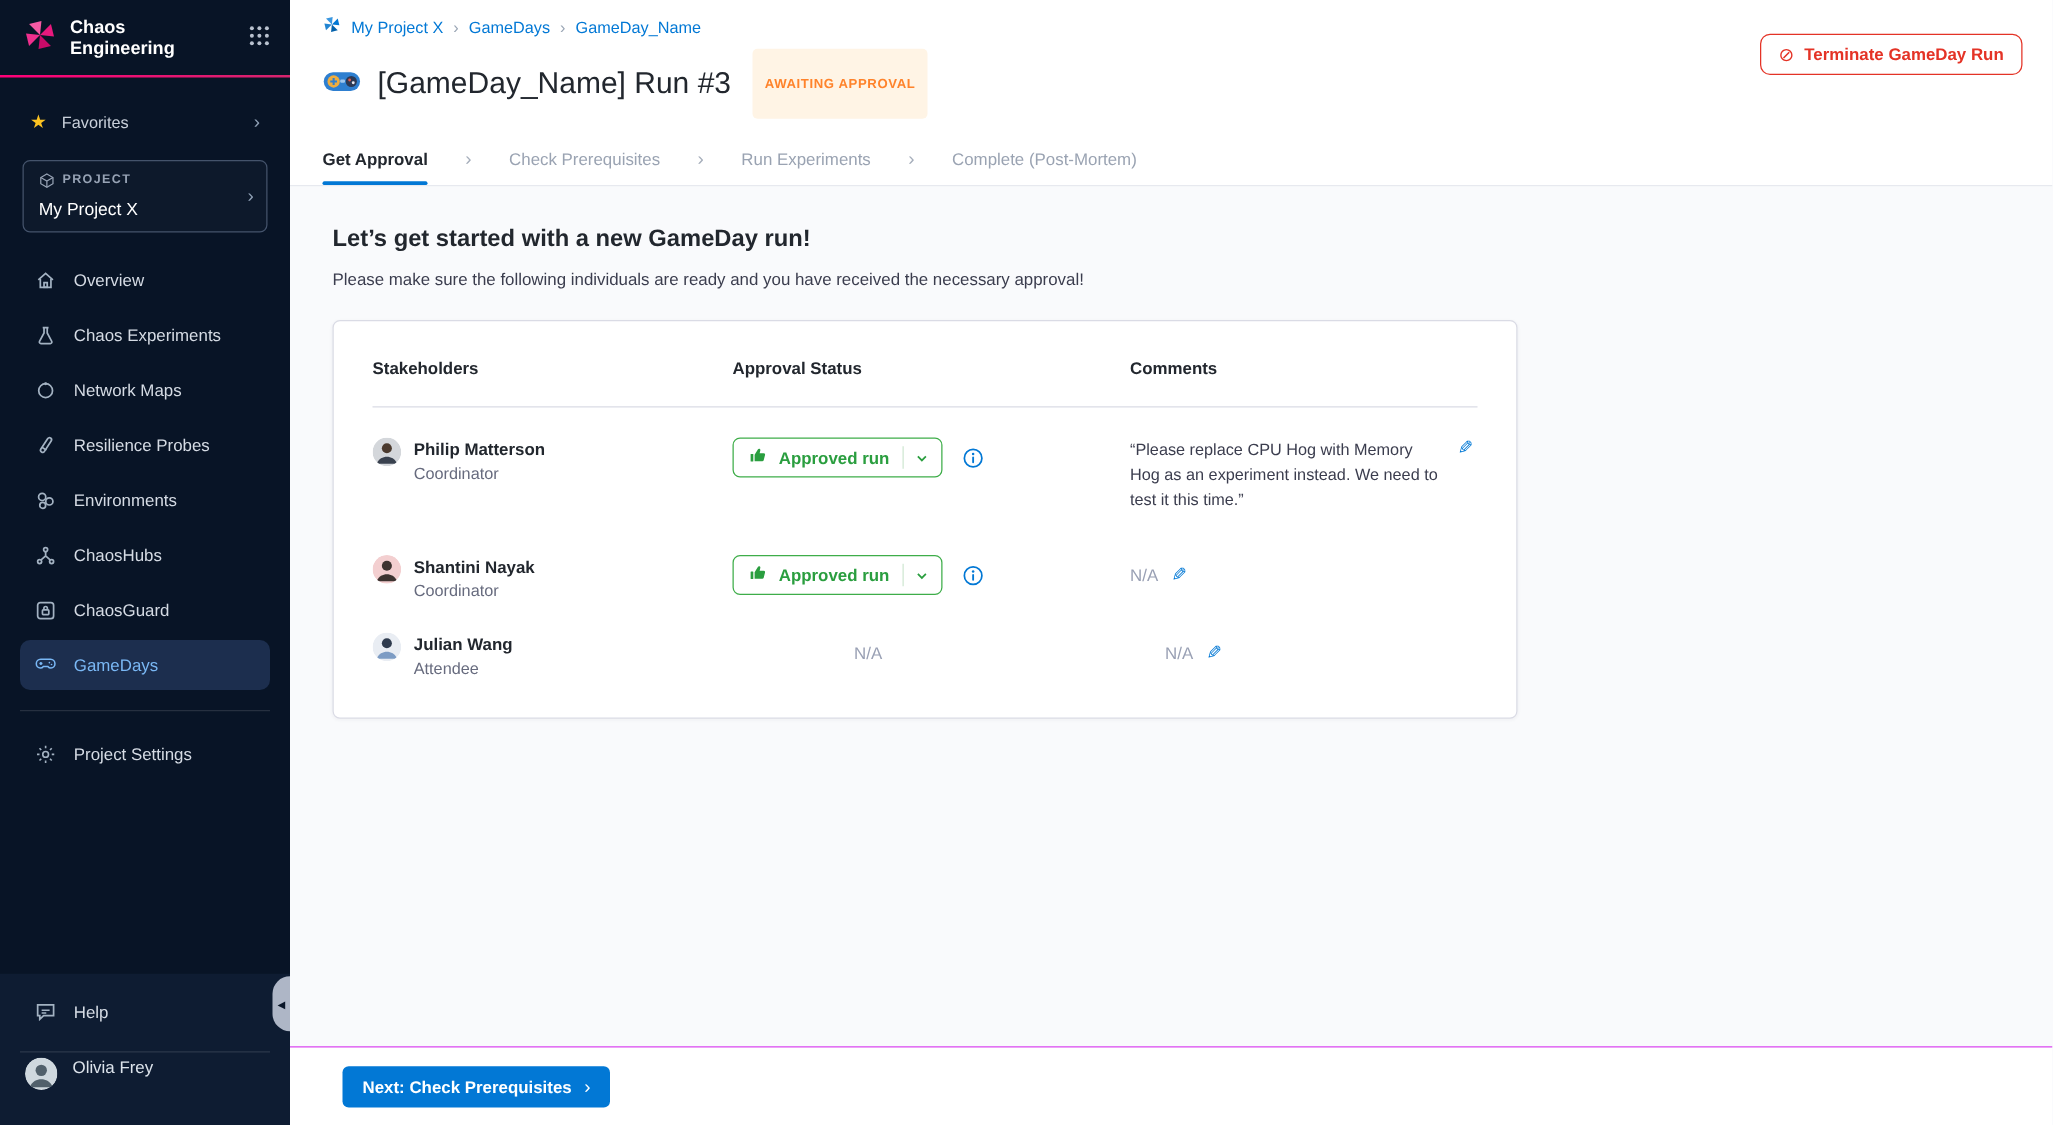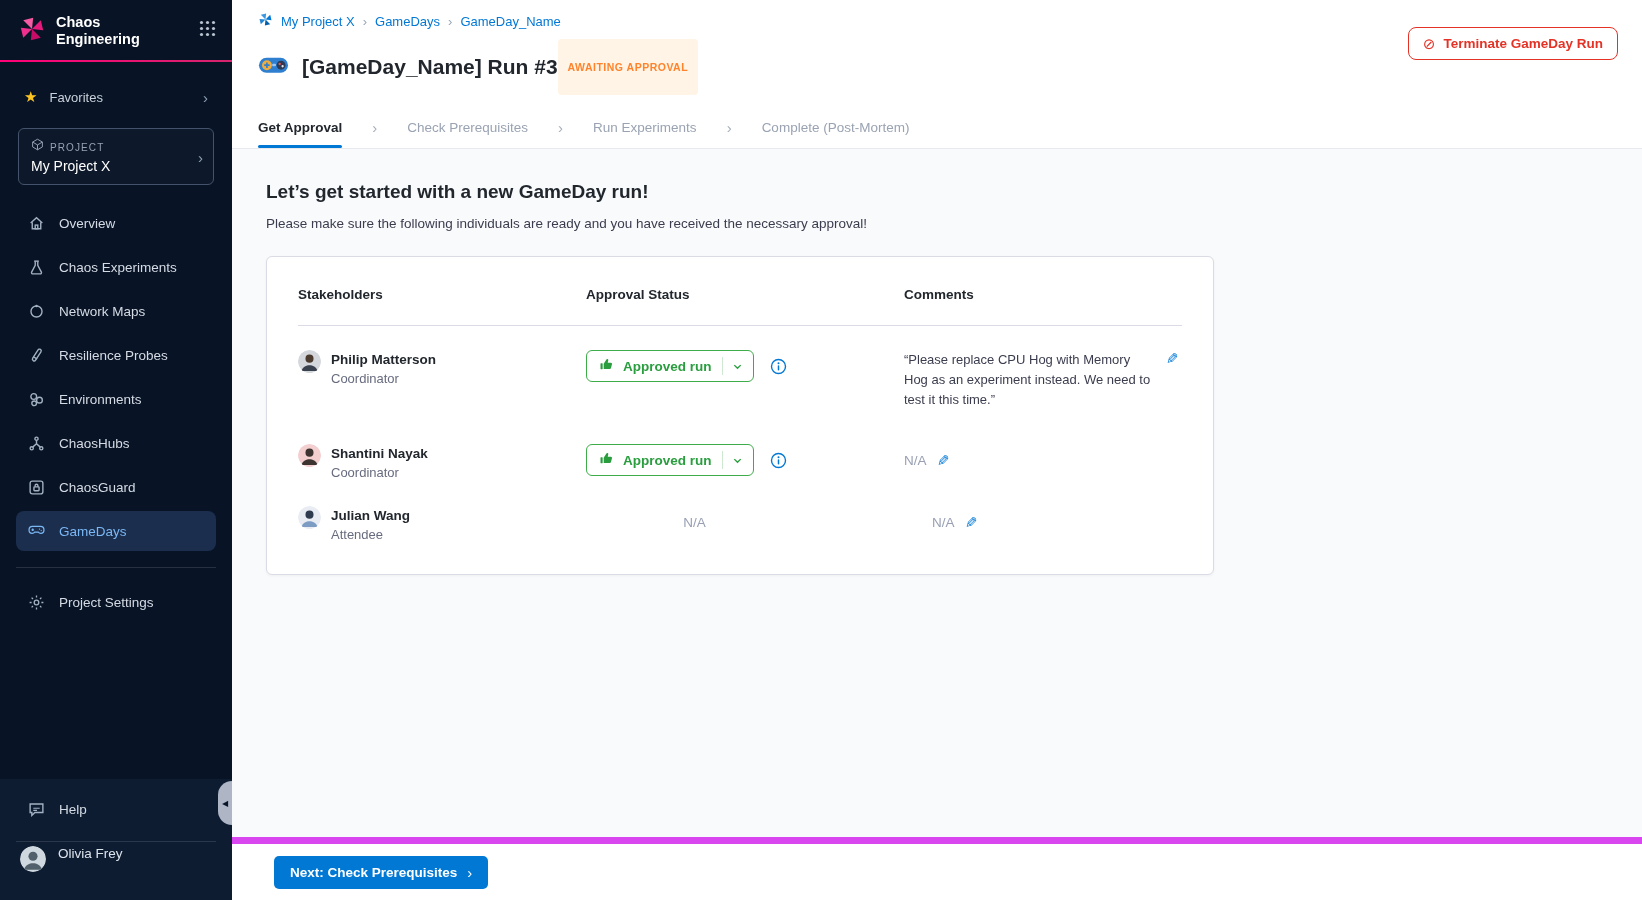"[GameDay_Name] Run #3" .page-title { font-size: 21px -> 24px; font-weight: 700 -> 400 }
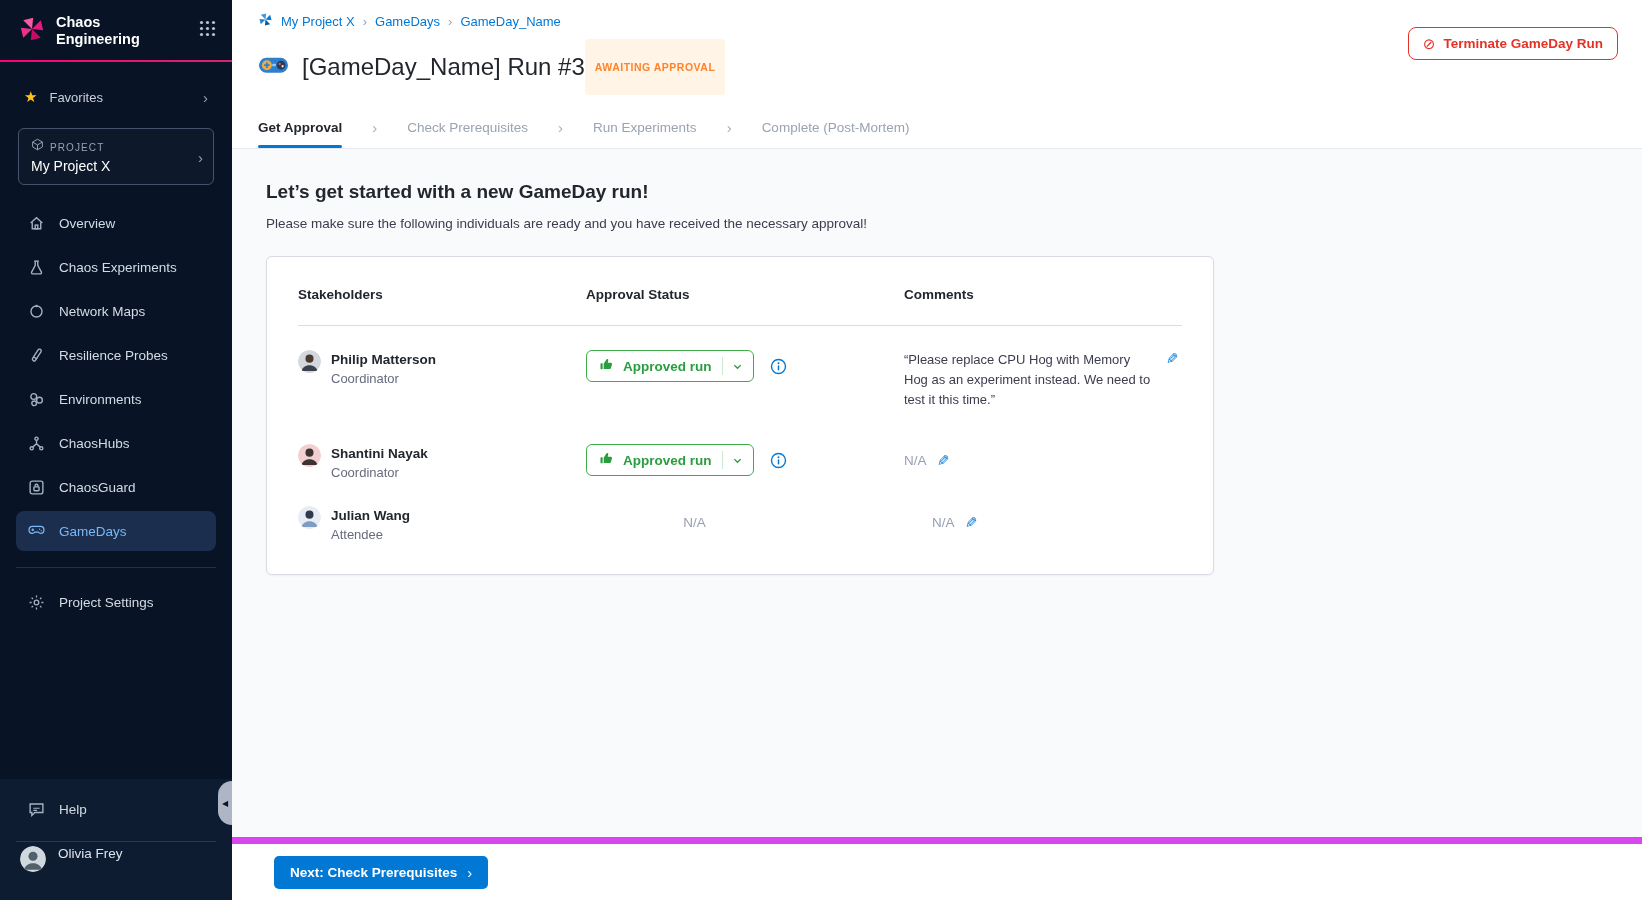"AWAITING APPROVAL" .status-badge { margin-left: none -> 17px }
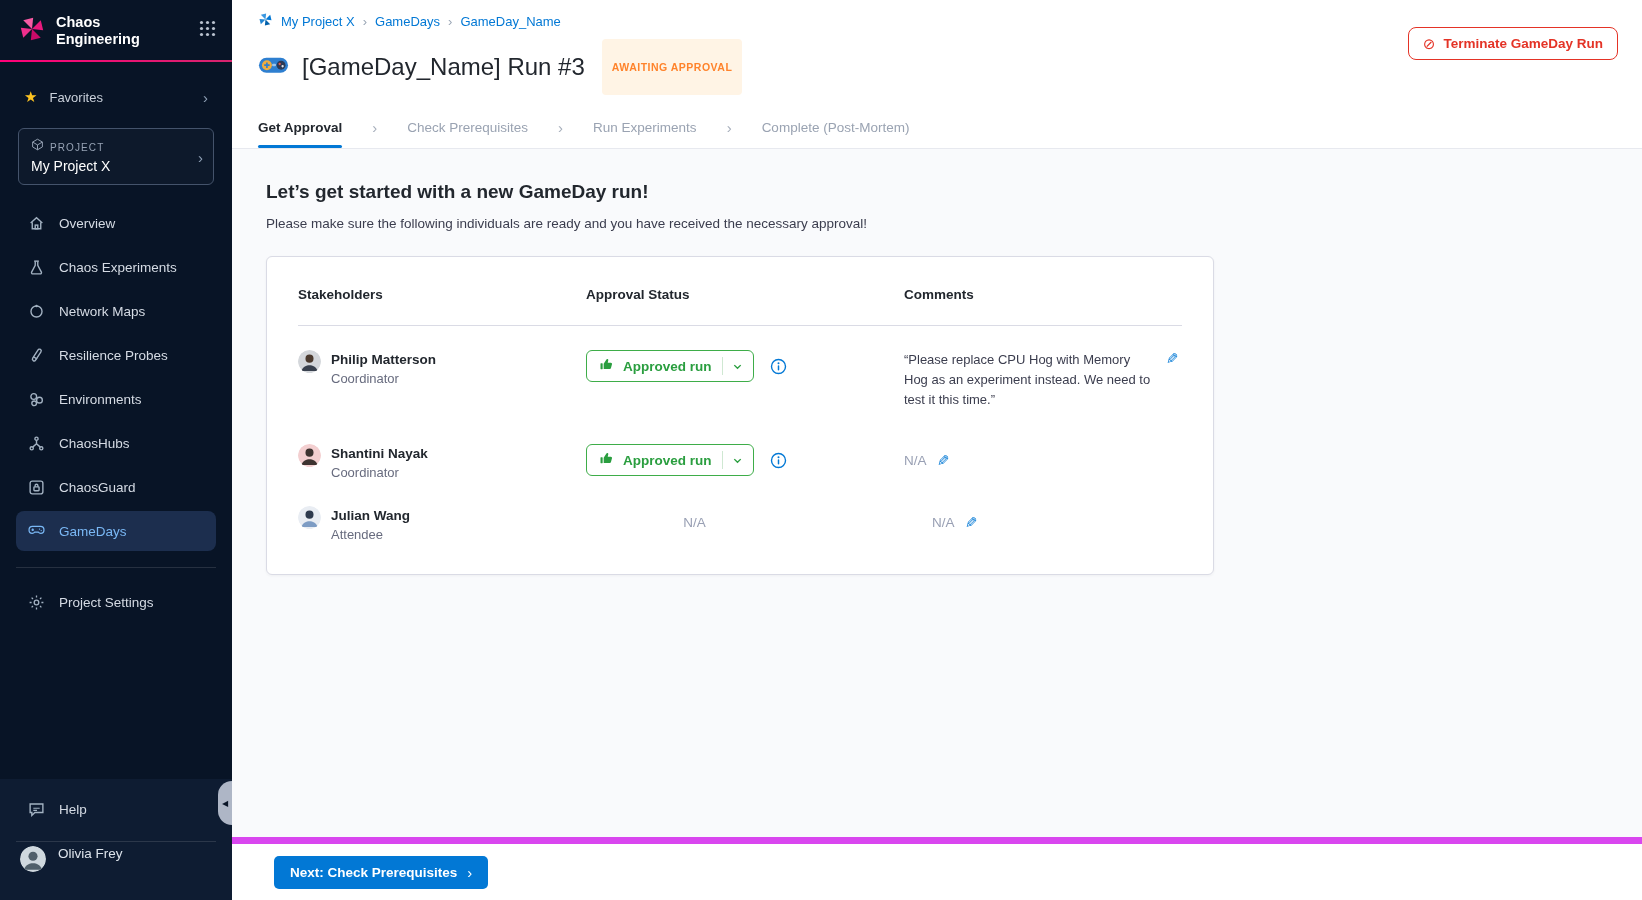"PROJECT" .project-tag { align-items: flex-end -> flex-start; font-weight: 400 -> 700 }
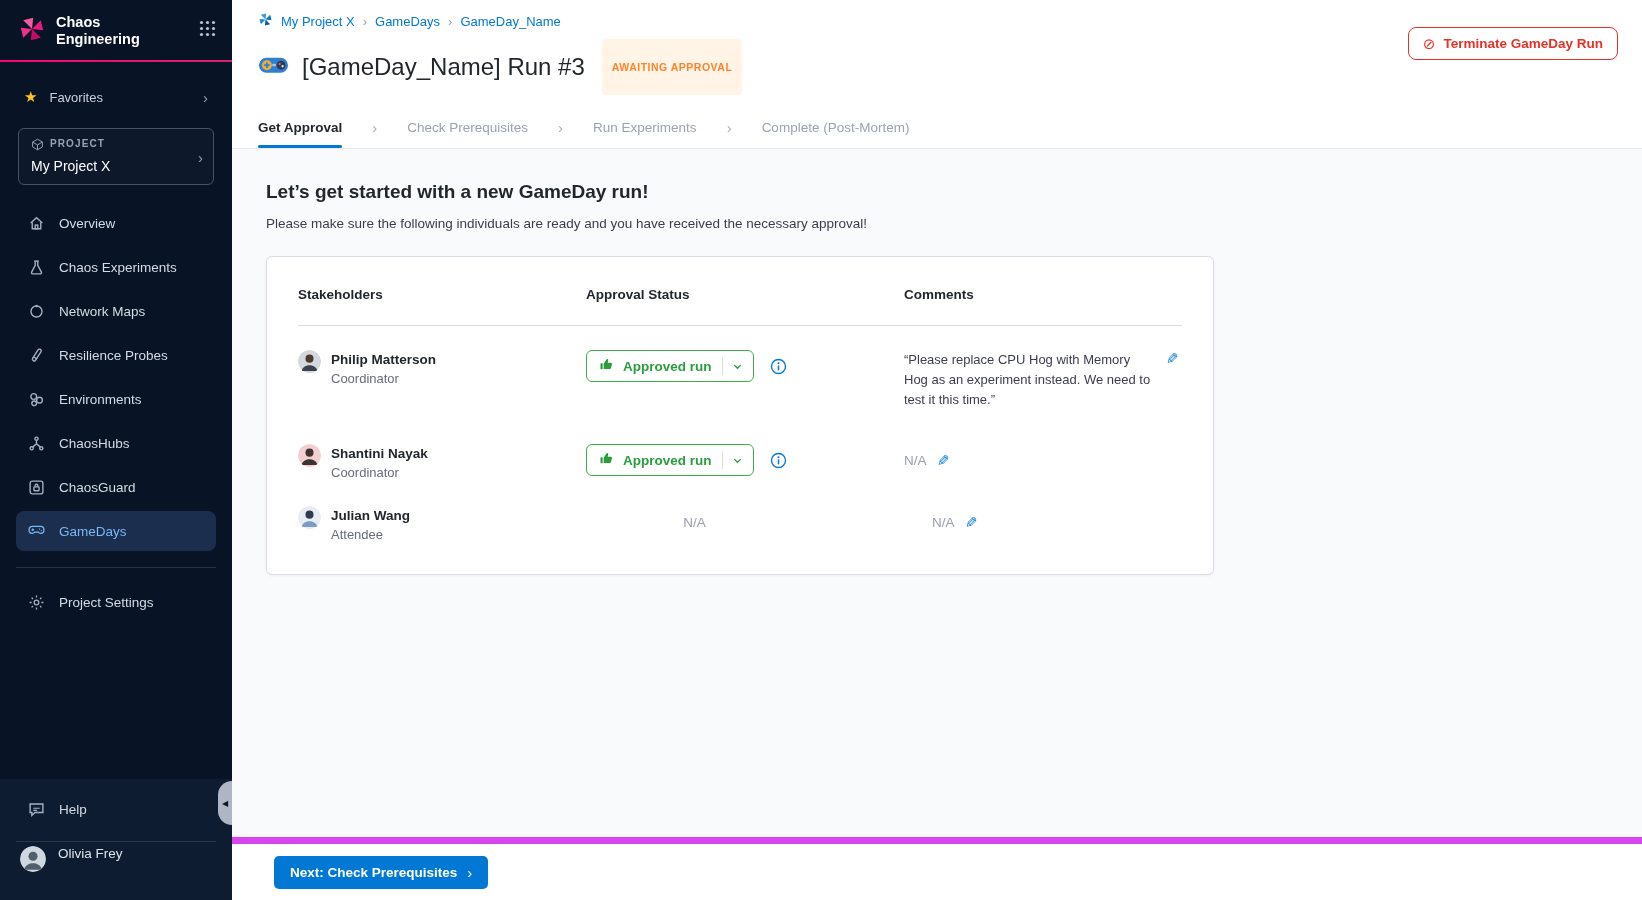"Next: Check Prerequisites" .footer { border-top: 7px solid #d946ef -> 1px solid #d946ef }
